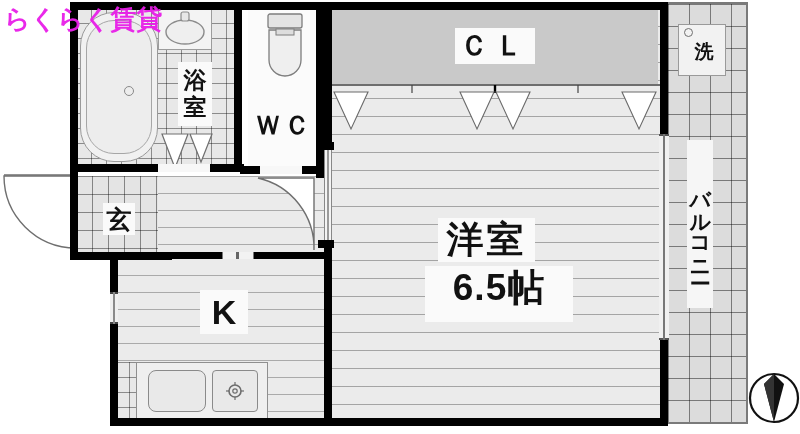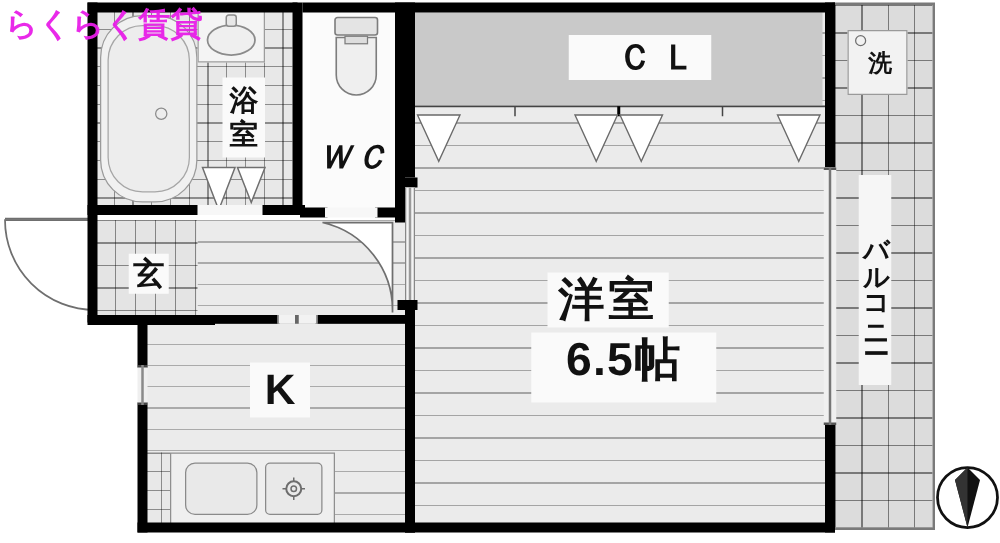"ＣＬ" div.label { padding-left: 34px -> none }
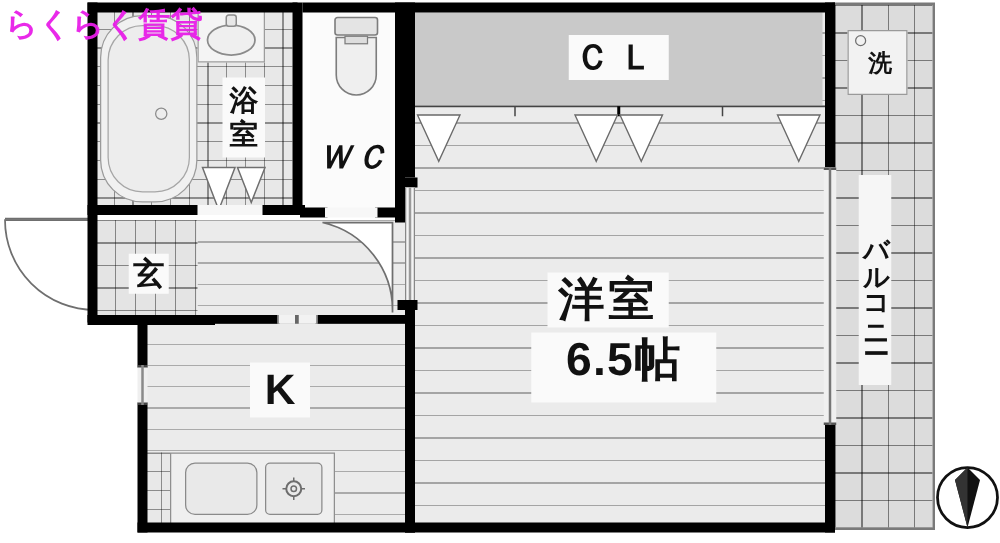"ＷＣ" div.label { font-style: italic -> none }
